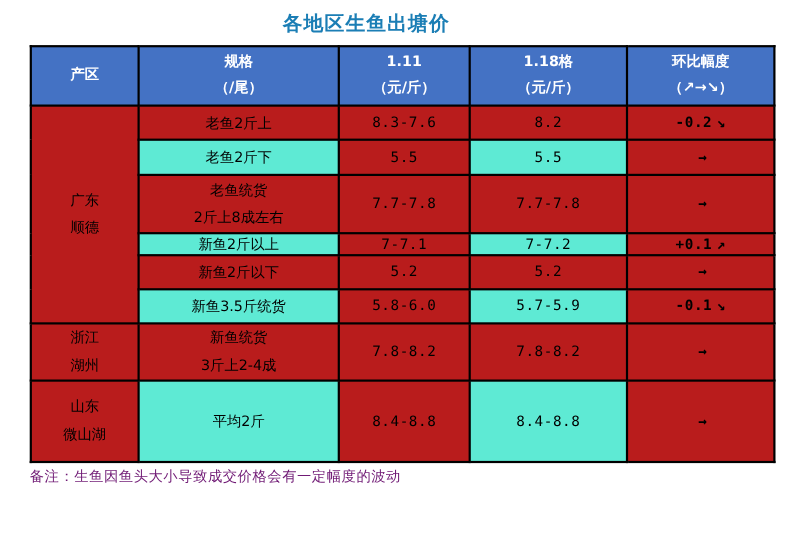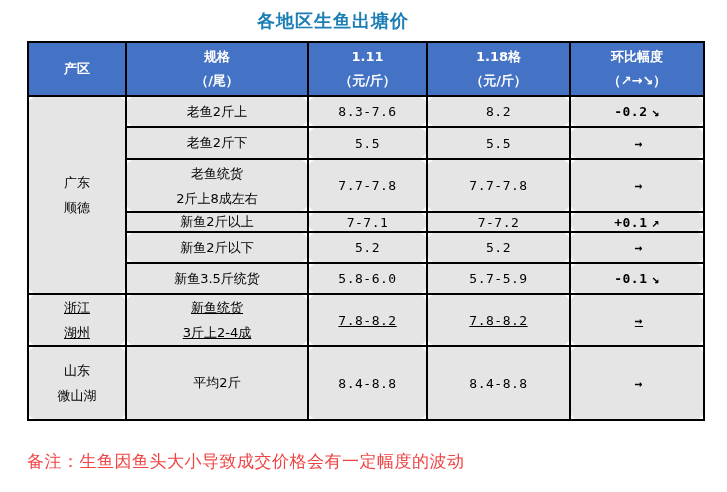"老鱼2斤上" .lb { background: #e5e5e5 -> #b91c1c; border-radius: 10px -> none }
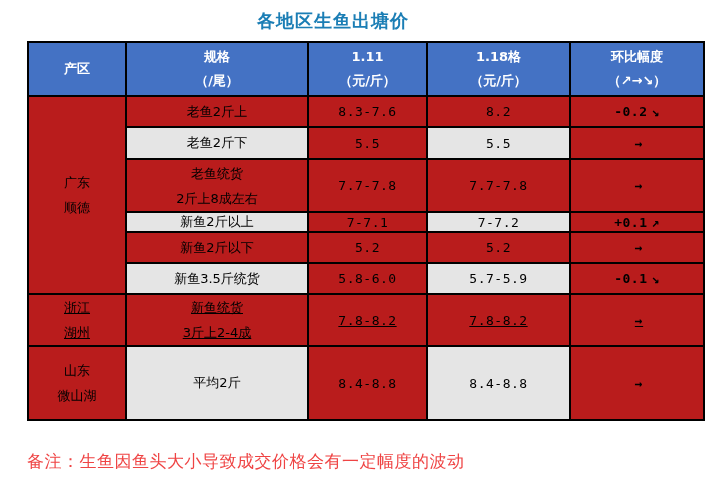"老鱼2斤下" .wh { background: #e5e5e5 -> #5eead4 }
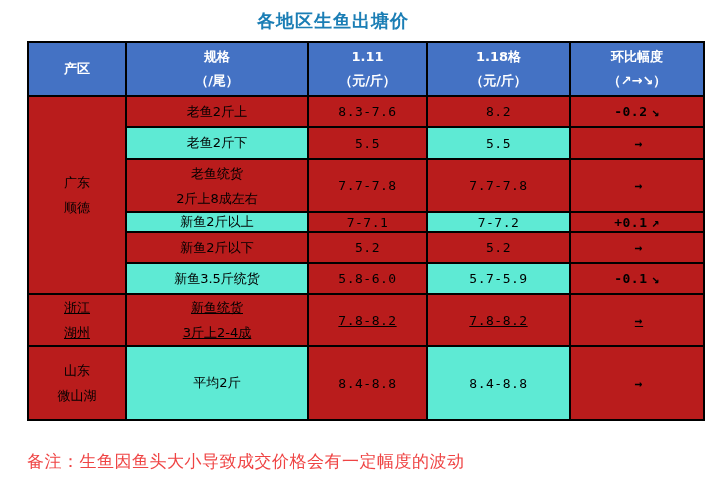"浙江" .h54 { text-decoration: underline -> none }
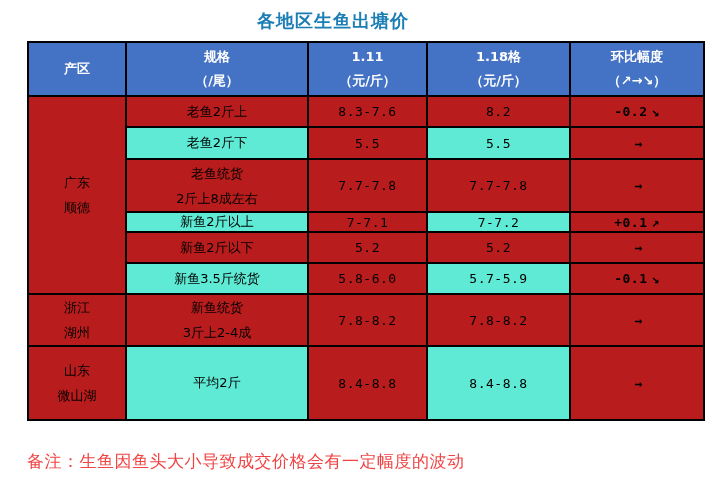"备注：生鱼因鱼头大小导致成交价格会有一定幅度的波动" .note { color: #ef4444 -> #701a75; font-size: 17px -> 13px; top: 450px -> 424px }
